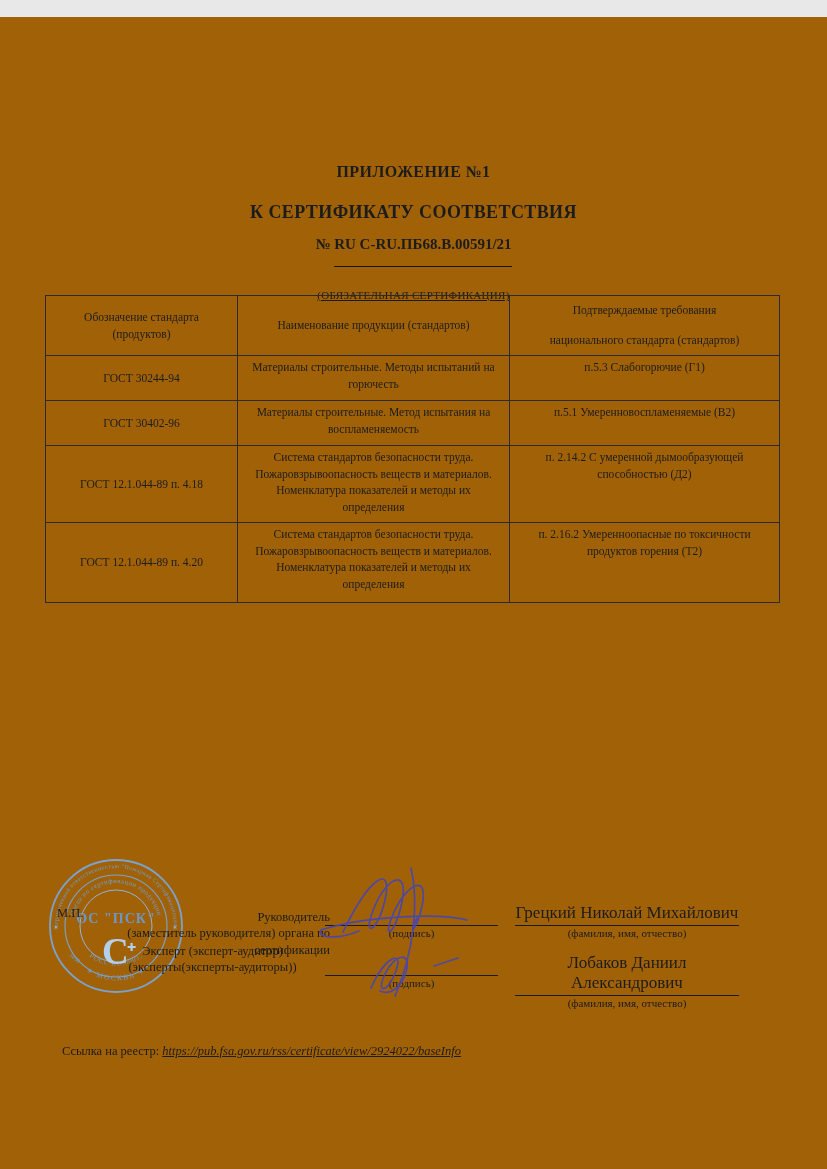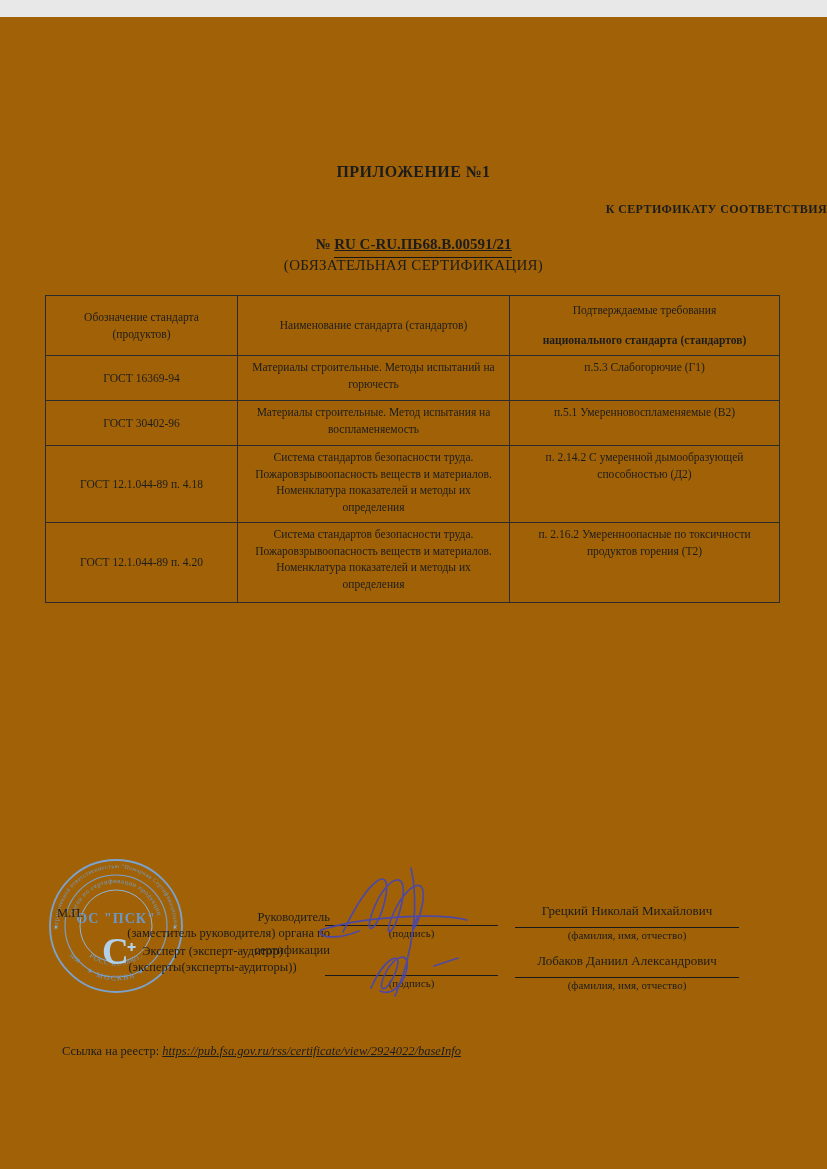"К СЕРТИФИКАТУ СООТВЕТСТВИЯ" .t2 { font-size: 12px -> 18px; text-align: right -> none }
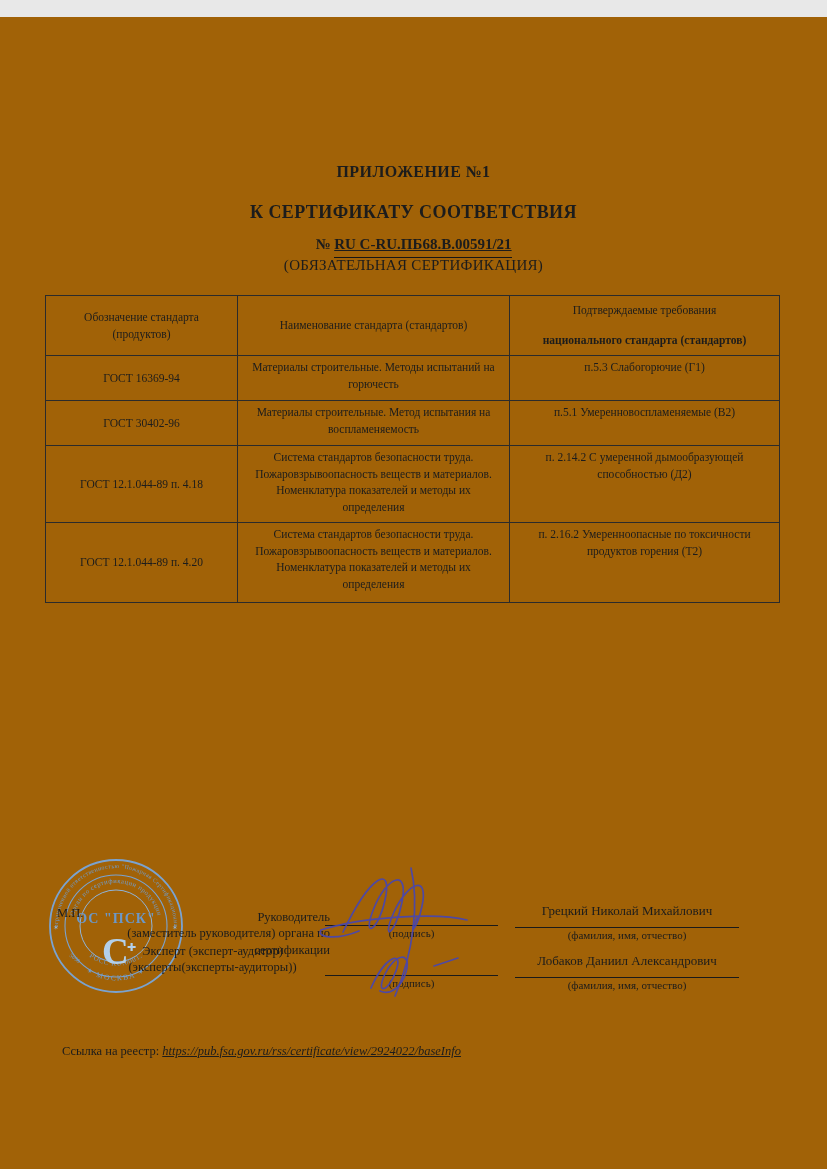"RU C-RU.ПБ68.В.00591/21" .t3 .cert-no { padding-bottom: 5px -> 14px; text-decoration: underline -> none }
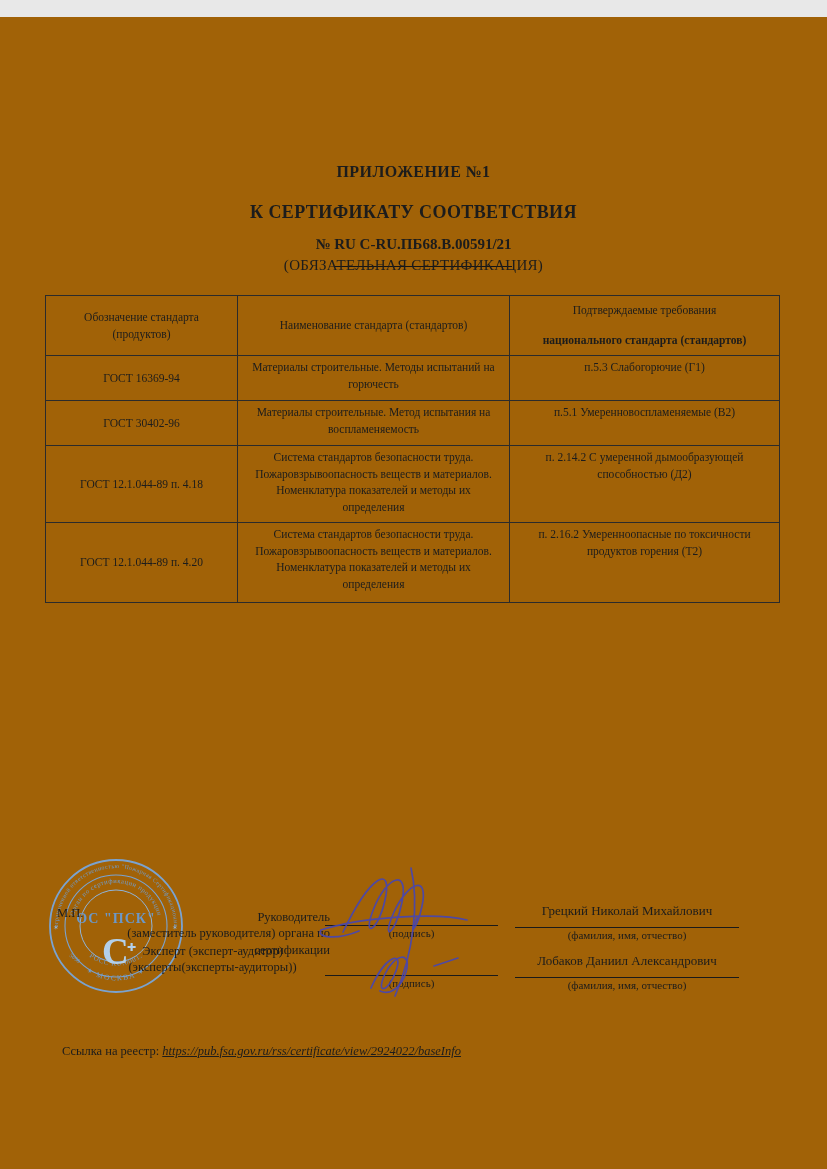"(ОБЯЗАТЕЛЬНАЯ СЕРТИФИКАЦИЯ)" .t4 { font-size: 15px -> 11px; text-decoration: none -> underline; top: 240px -> 272px }
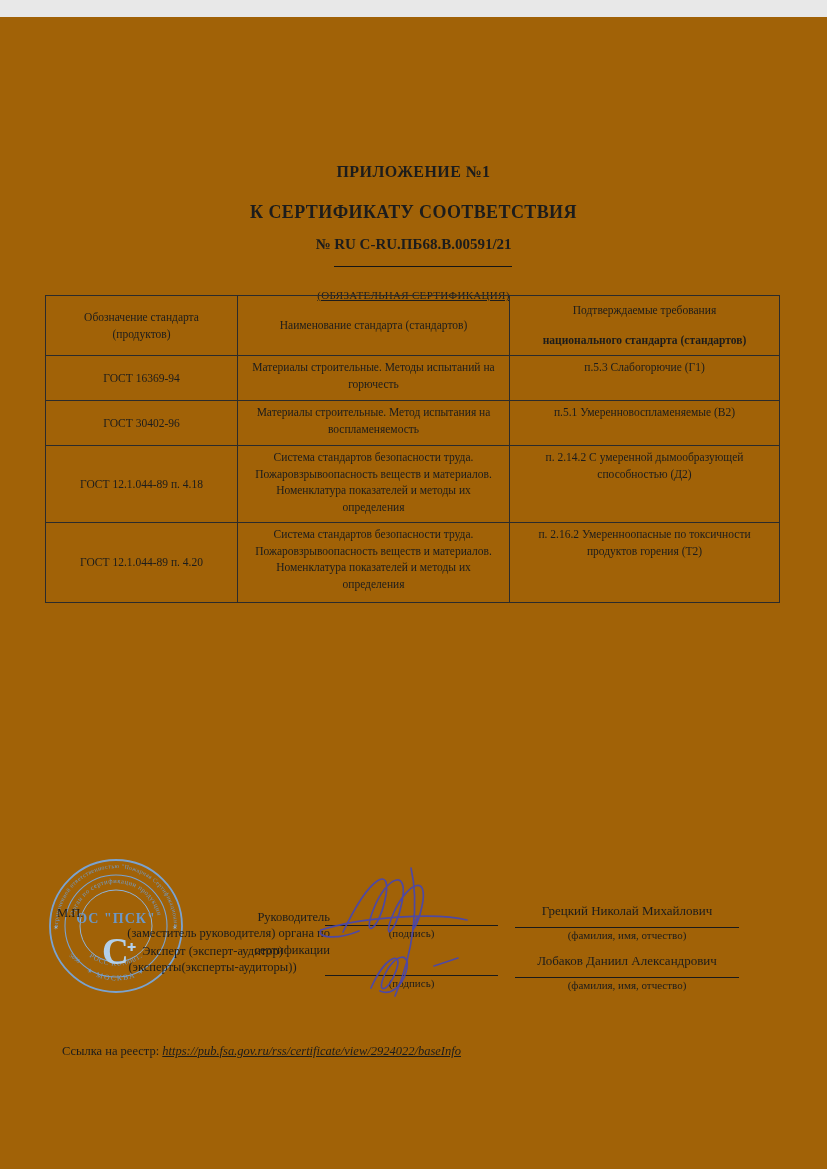"Наименование стандарта (стандартов)" th { text: стандарта -> продукции }
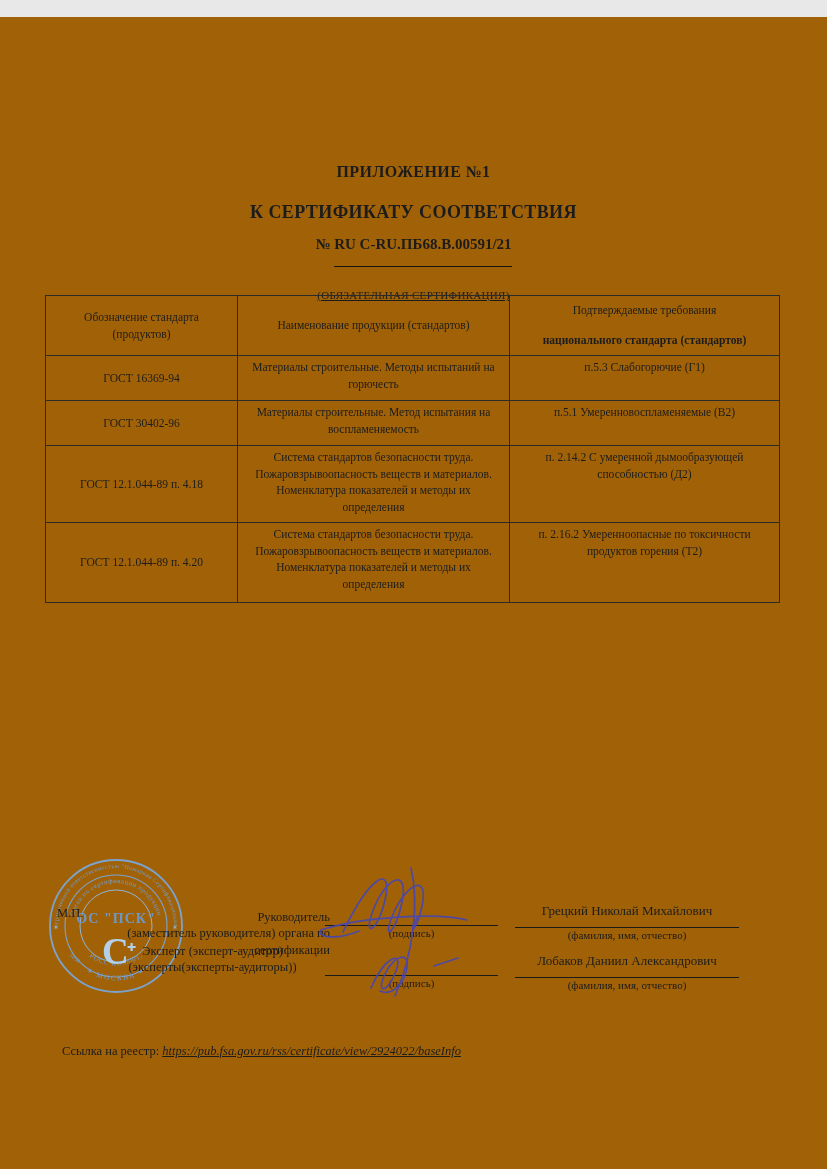"национального стандарта (стандартов)" .hdr-gap { font-weight: bold -> none }
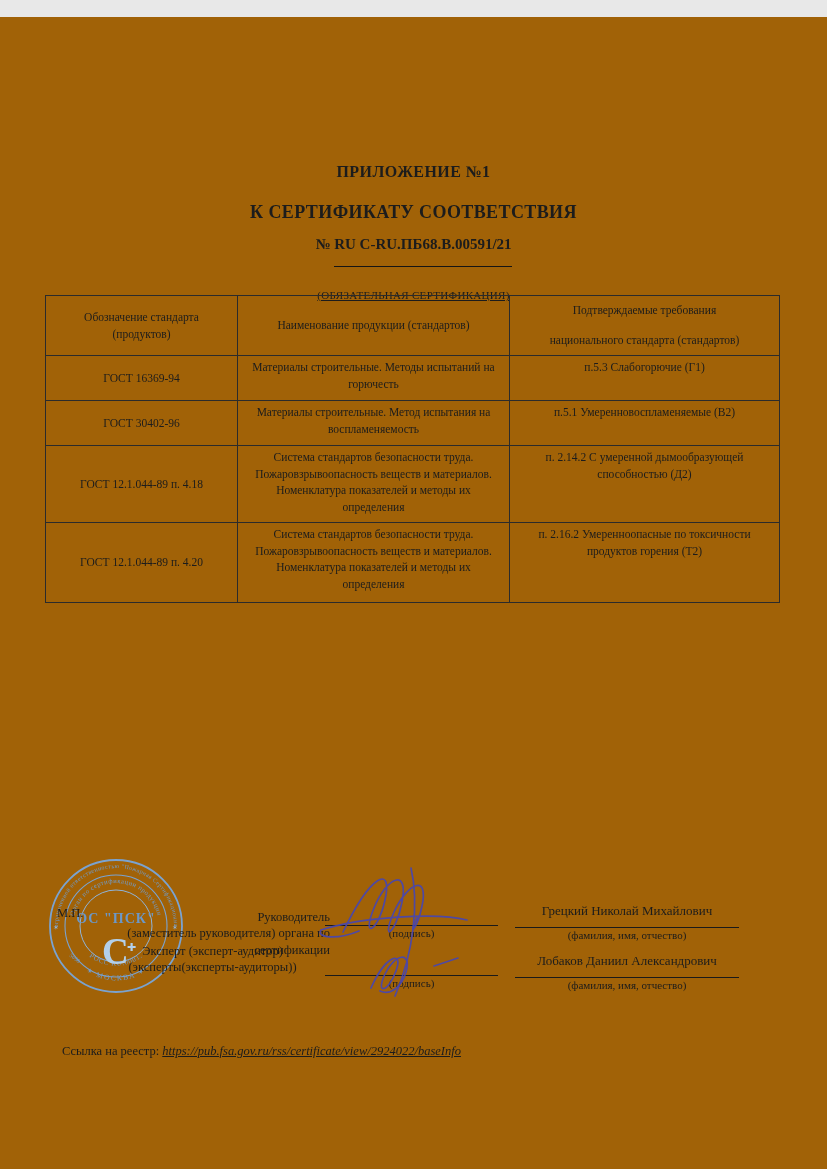"ГОСТ 16369-94" td.c-std { text: 16369-94 -> 30244-94 }
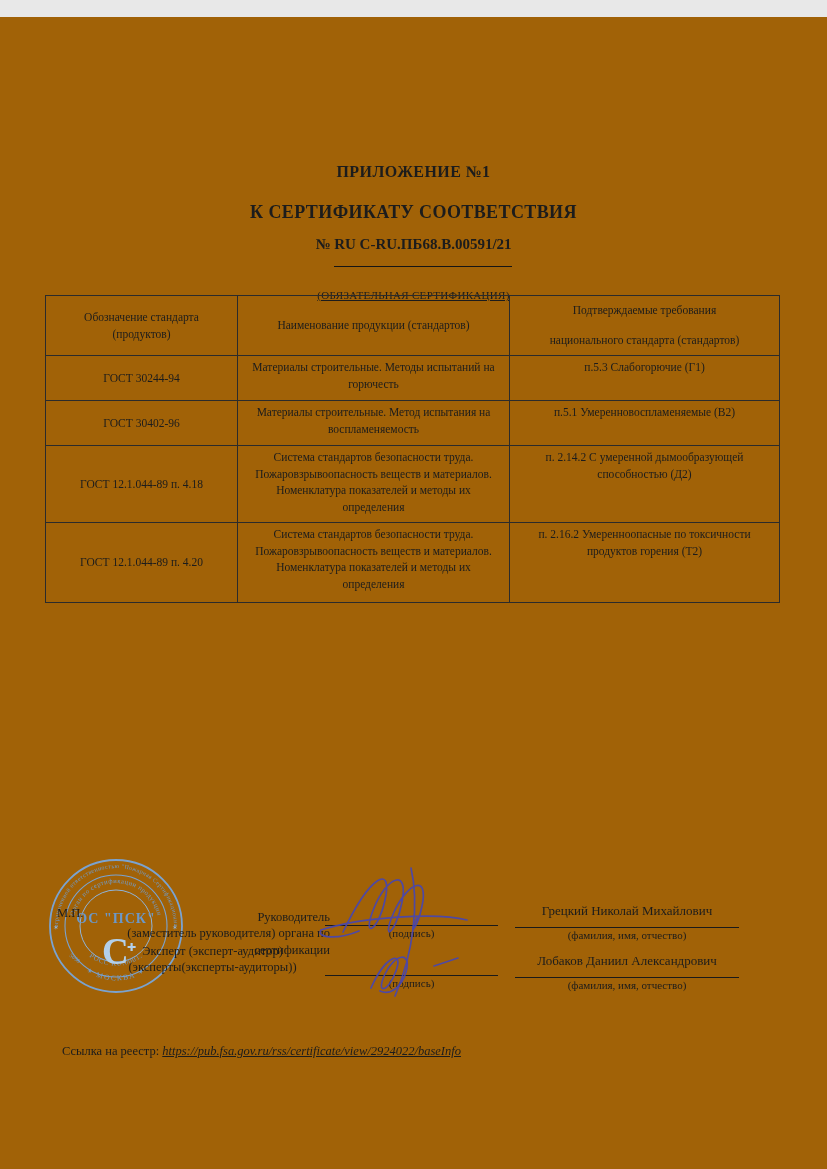"Грецкий Николай Михайлович" .namebox .nm { font-size: 13px -> 17px; padding-bottom: 8px -> 2px }
